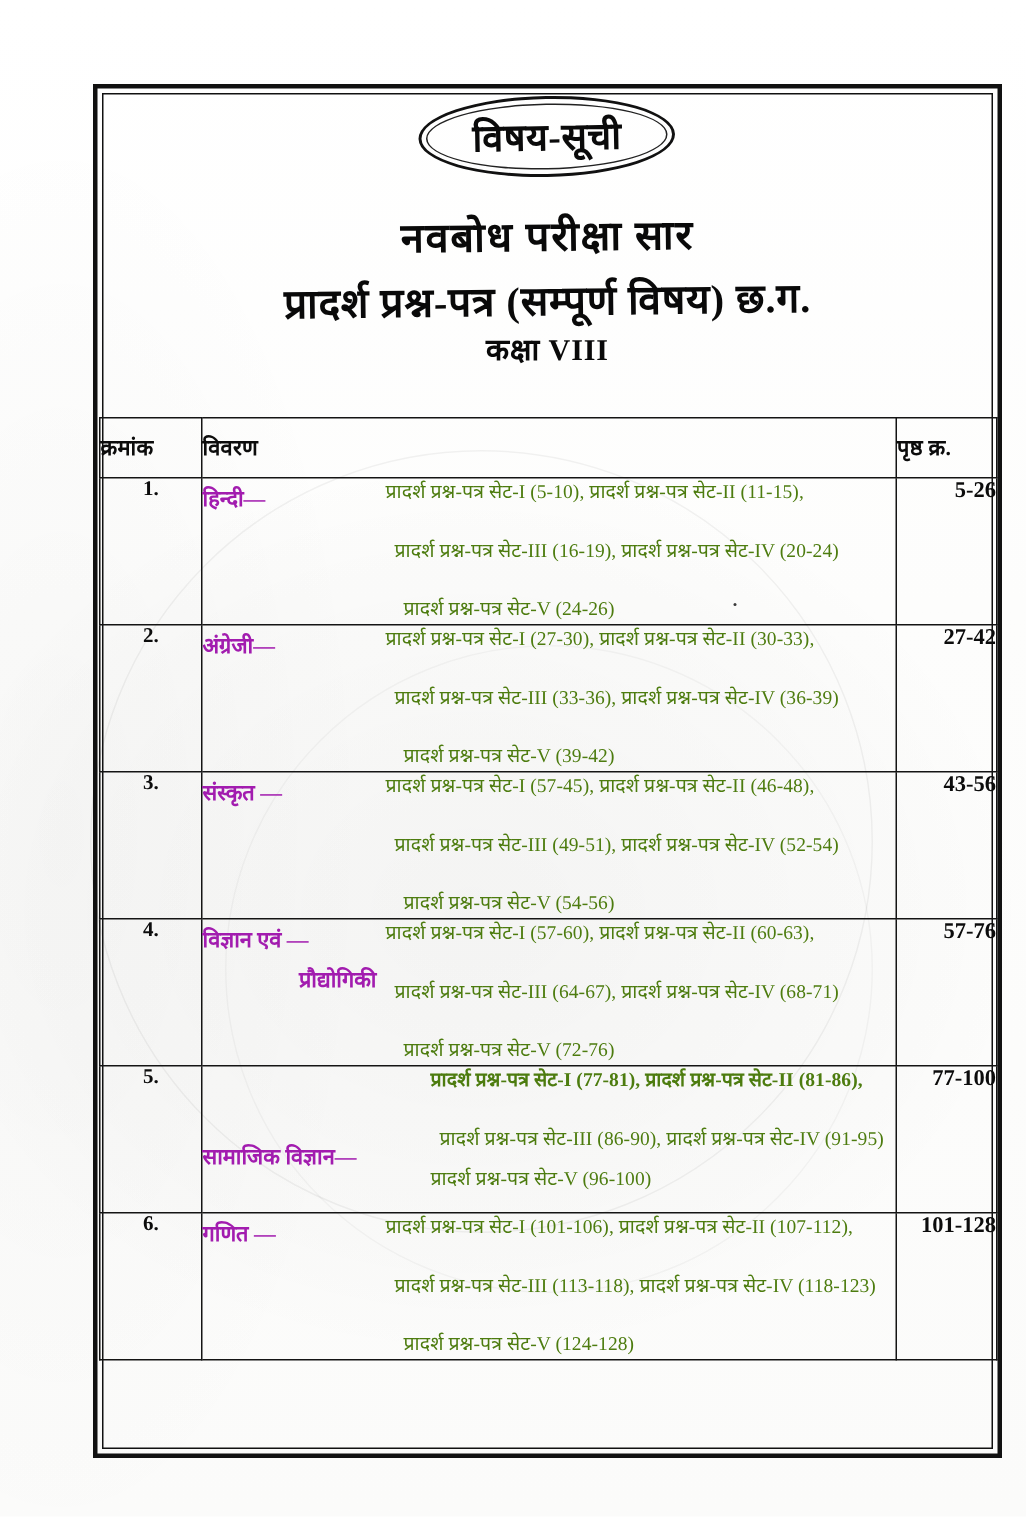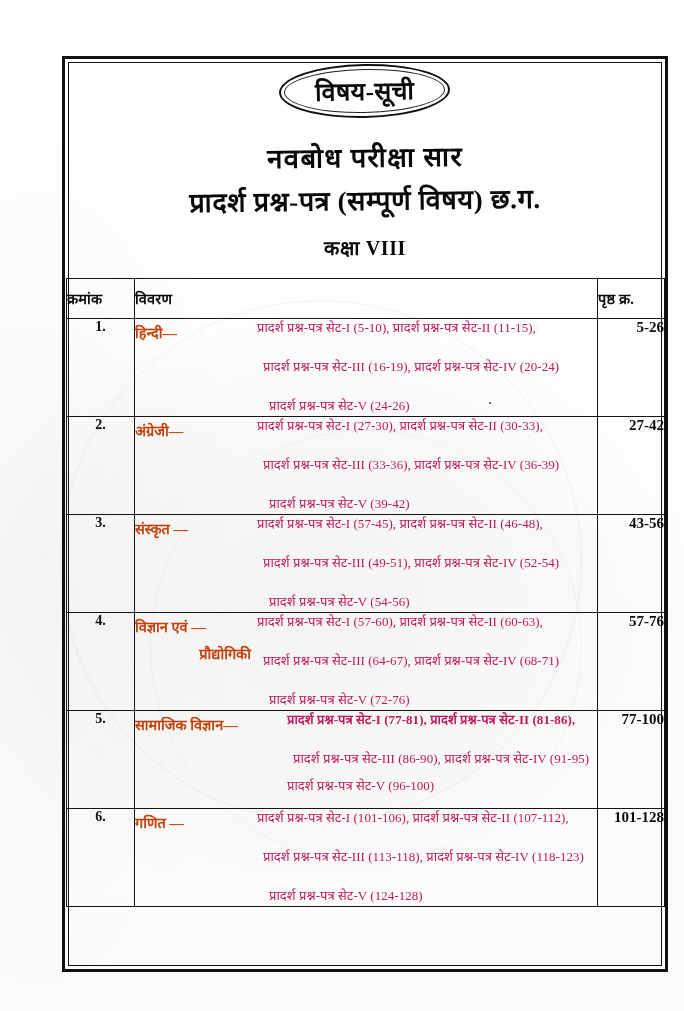"कक्षा VIII" .heading-line3 { margin-top: 16px -> 1px }
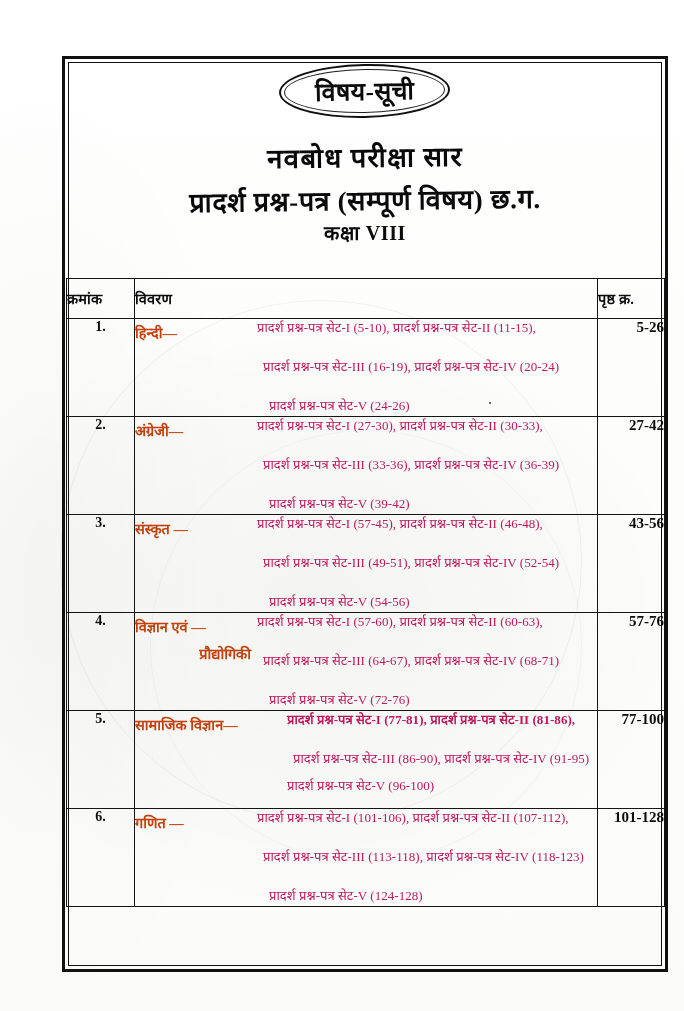"हिन्दी—" .subject-name { color: #c2410c -> #a21caf }
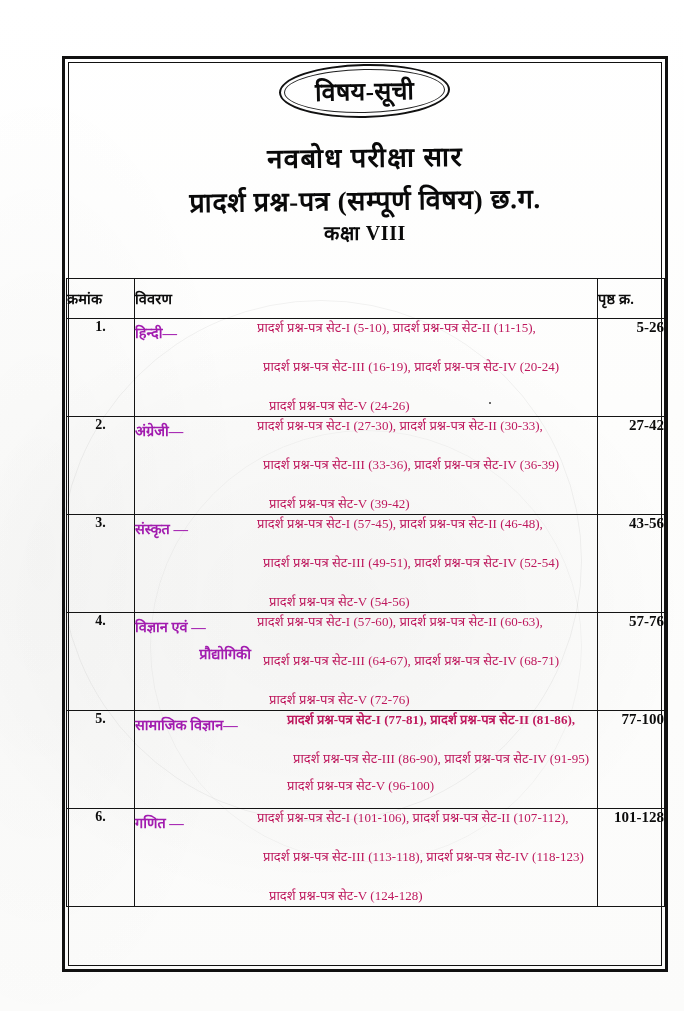"प्रादर्श प्रश्न-पत्र सेट-I (5-10)," .set-lines { color: #be185d -> #4d7c0f }
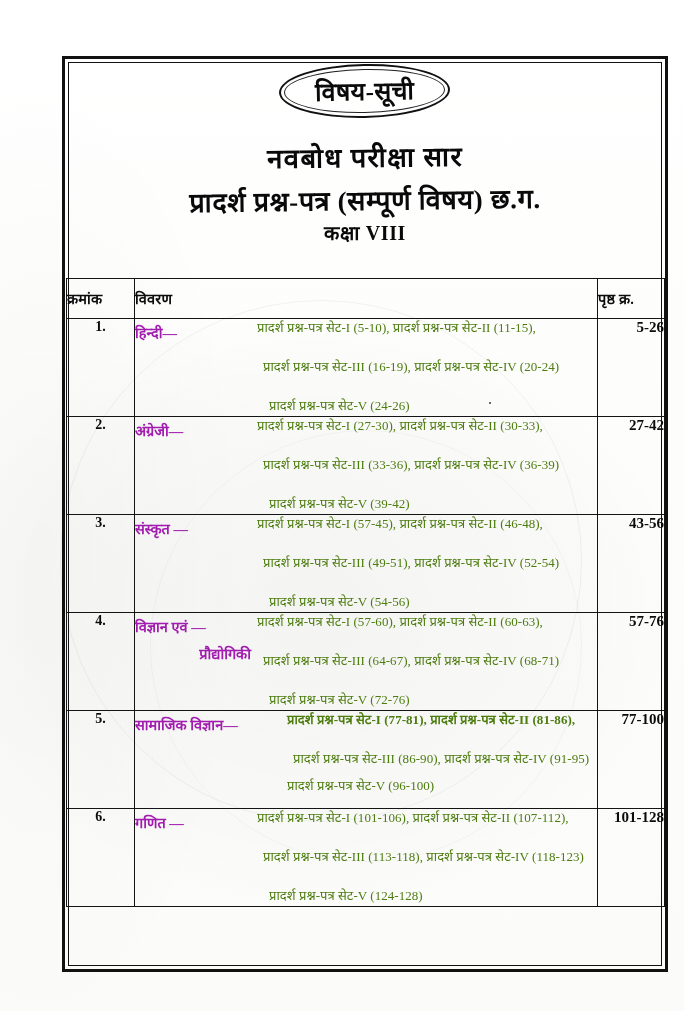"सामाजिक विज्ञान—" .subject-name.wide { margin-top: none -> 47px }
